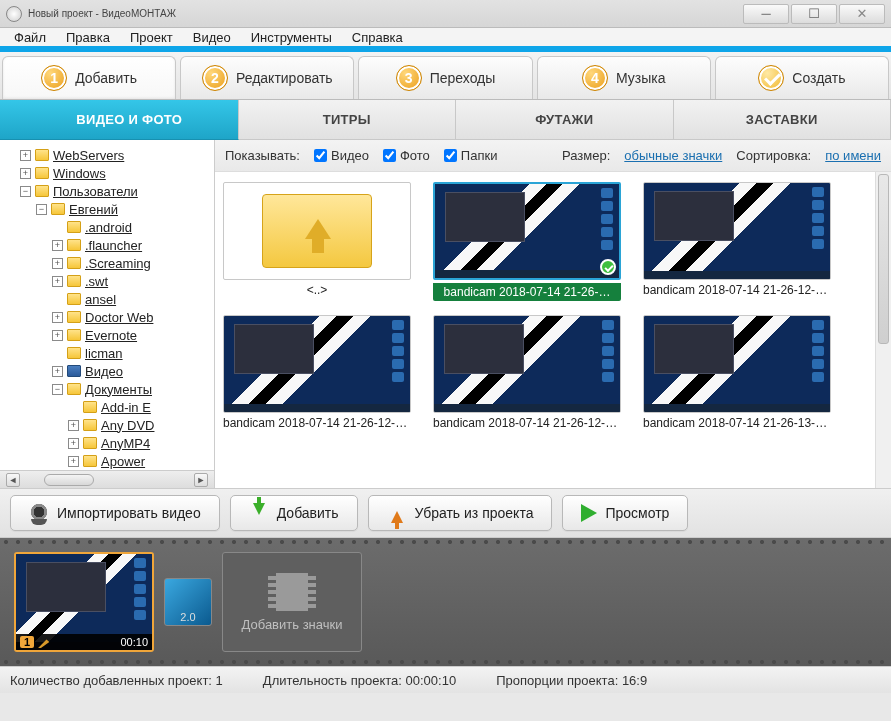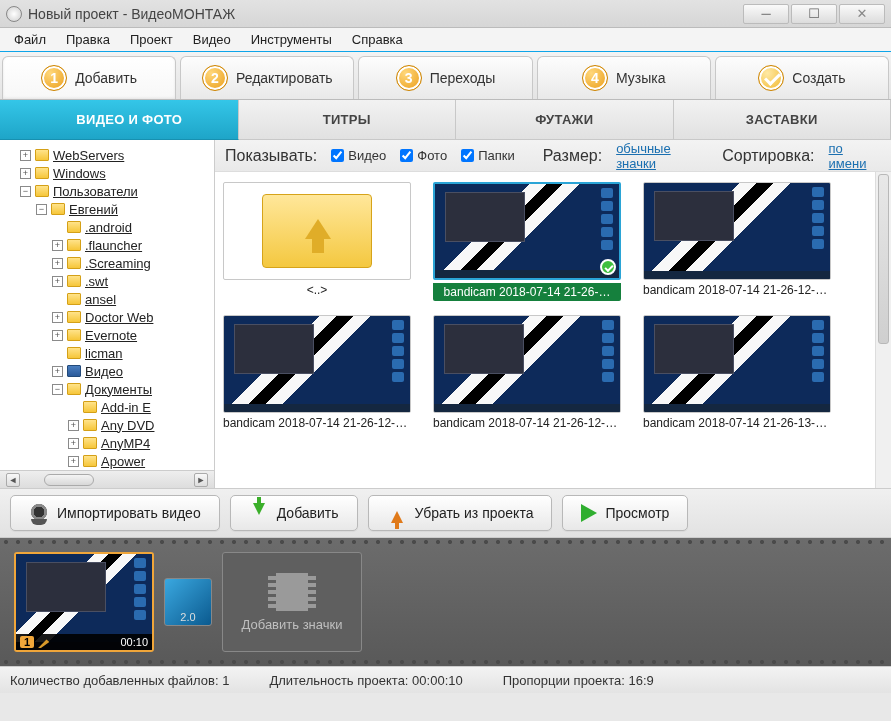"Новый проект - ВидеоМОНТАЖ" .titlebar .title-text { font-size: 14px -> 10px }
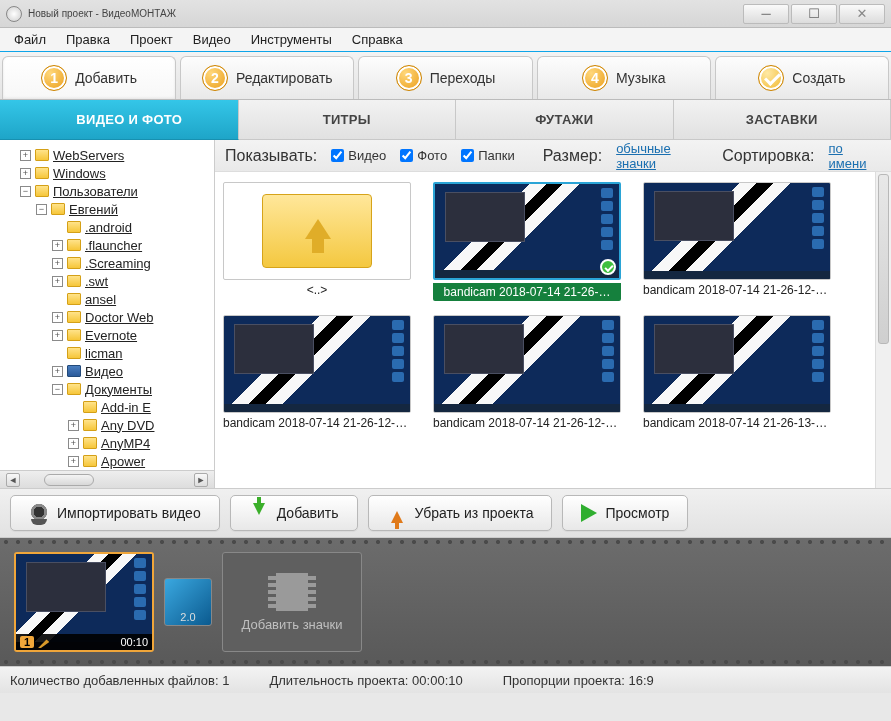"Файл" .menubar { border-bottom: 1px solid #0ea5e9 -> 6px solid #0ea5e9 }
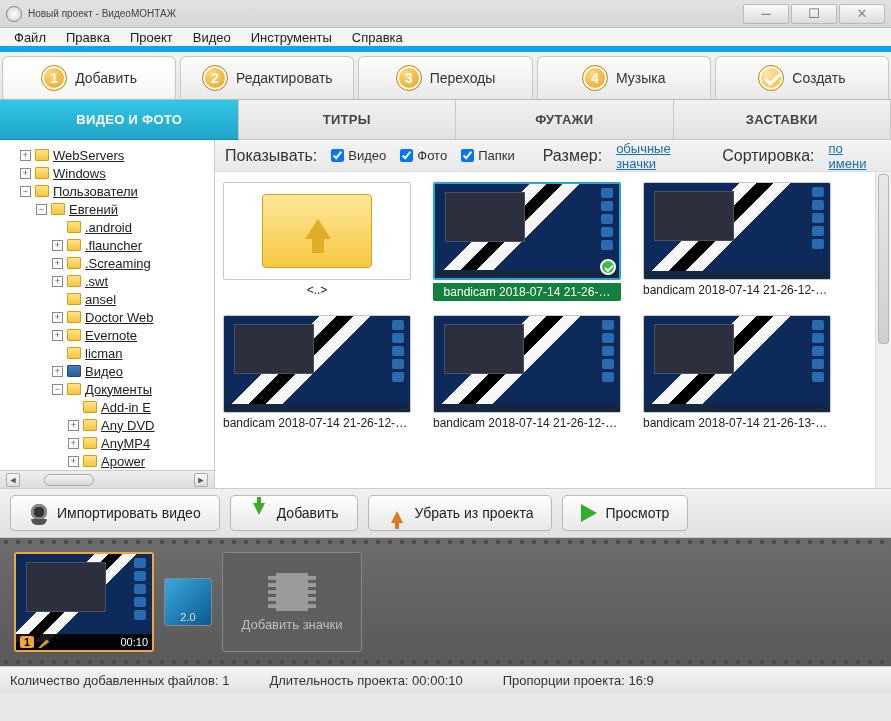"Показывать:" .bt-label { font-size: 16px -> 13px }
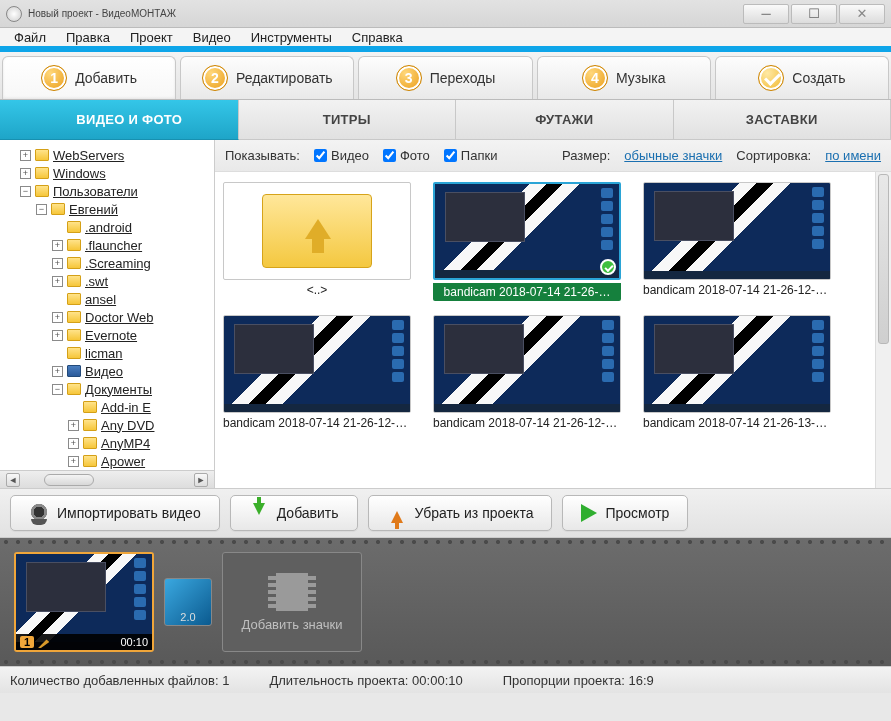"Количество добавленных файлов:" span { text: файлов -> проект }
